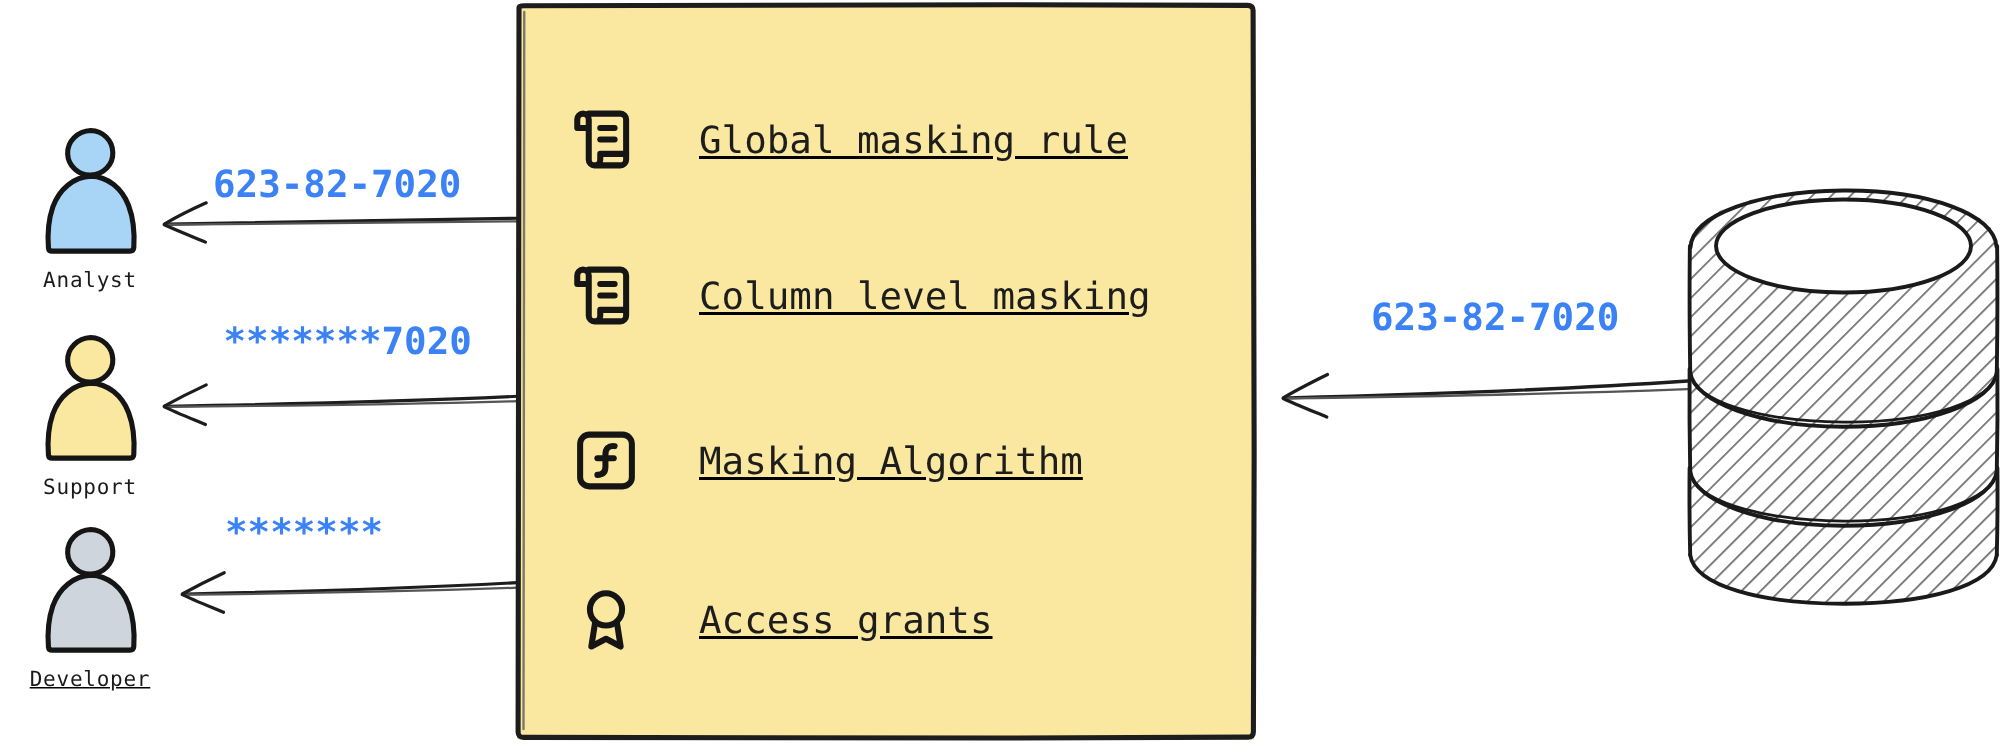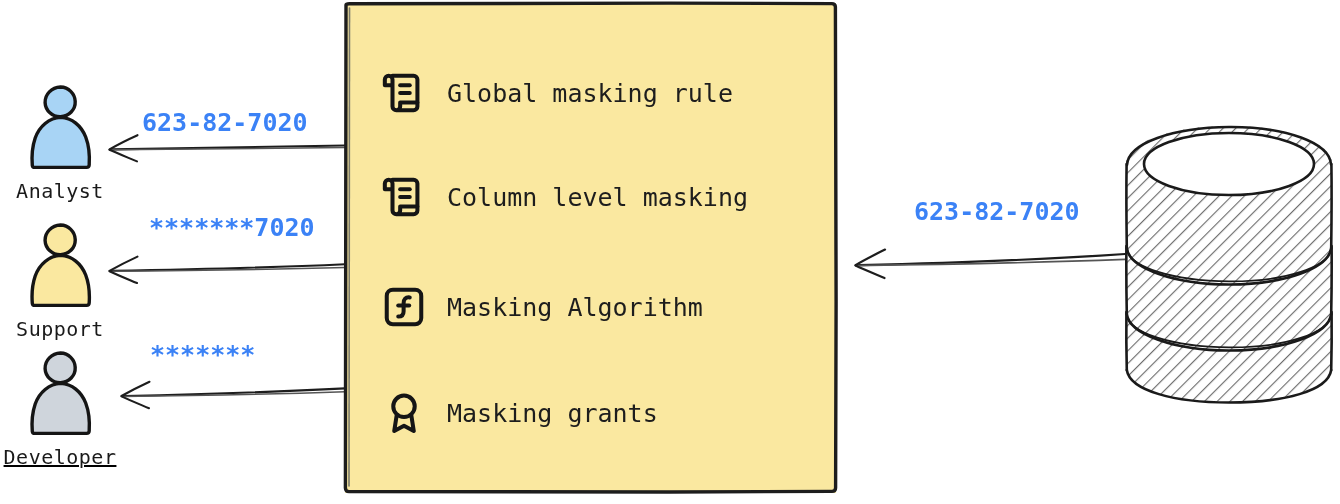"Global masking rule" .policy-row { gap: 20px -> 39px; text-decoration: none -> underline }
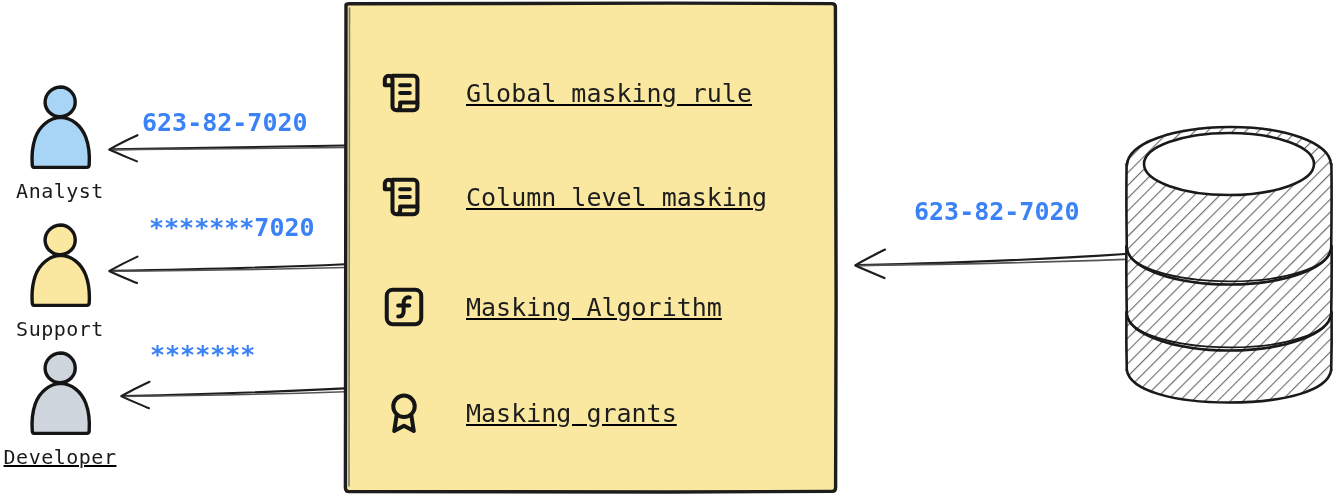"Analyst" .actor-label { font-size: 20px -> 14px }
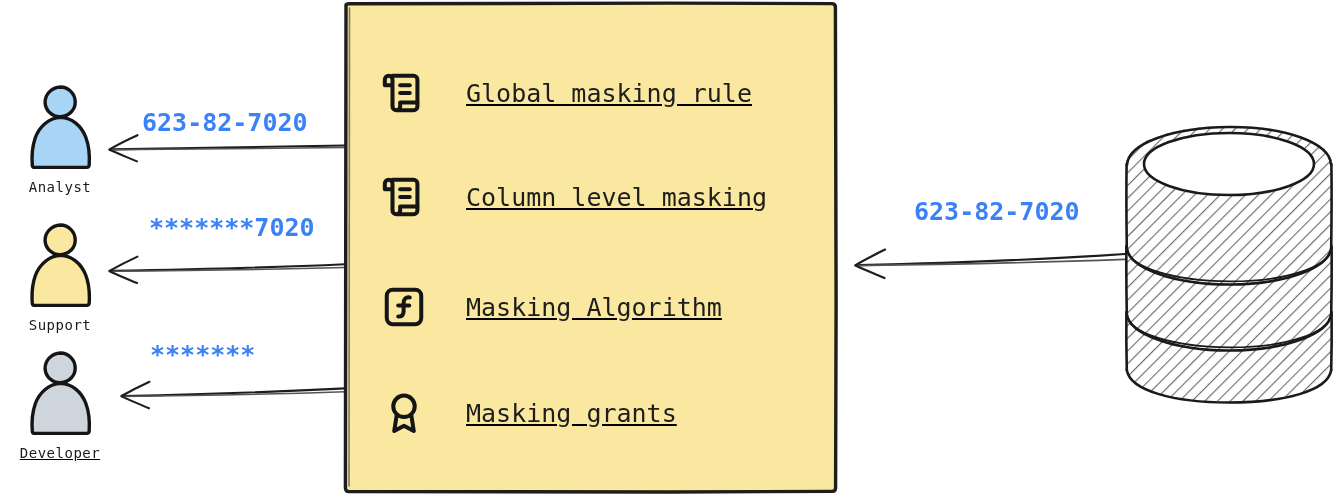"Masking grants" span.policy-text { text: Masking -> Access }
